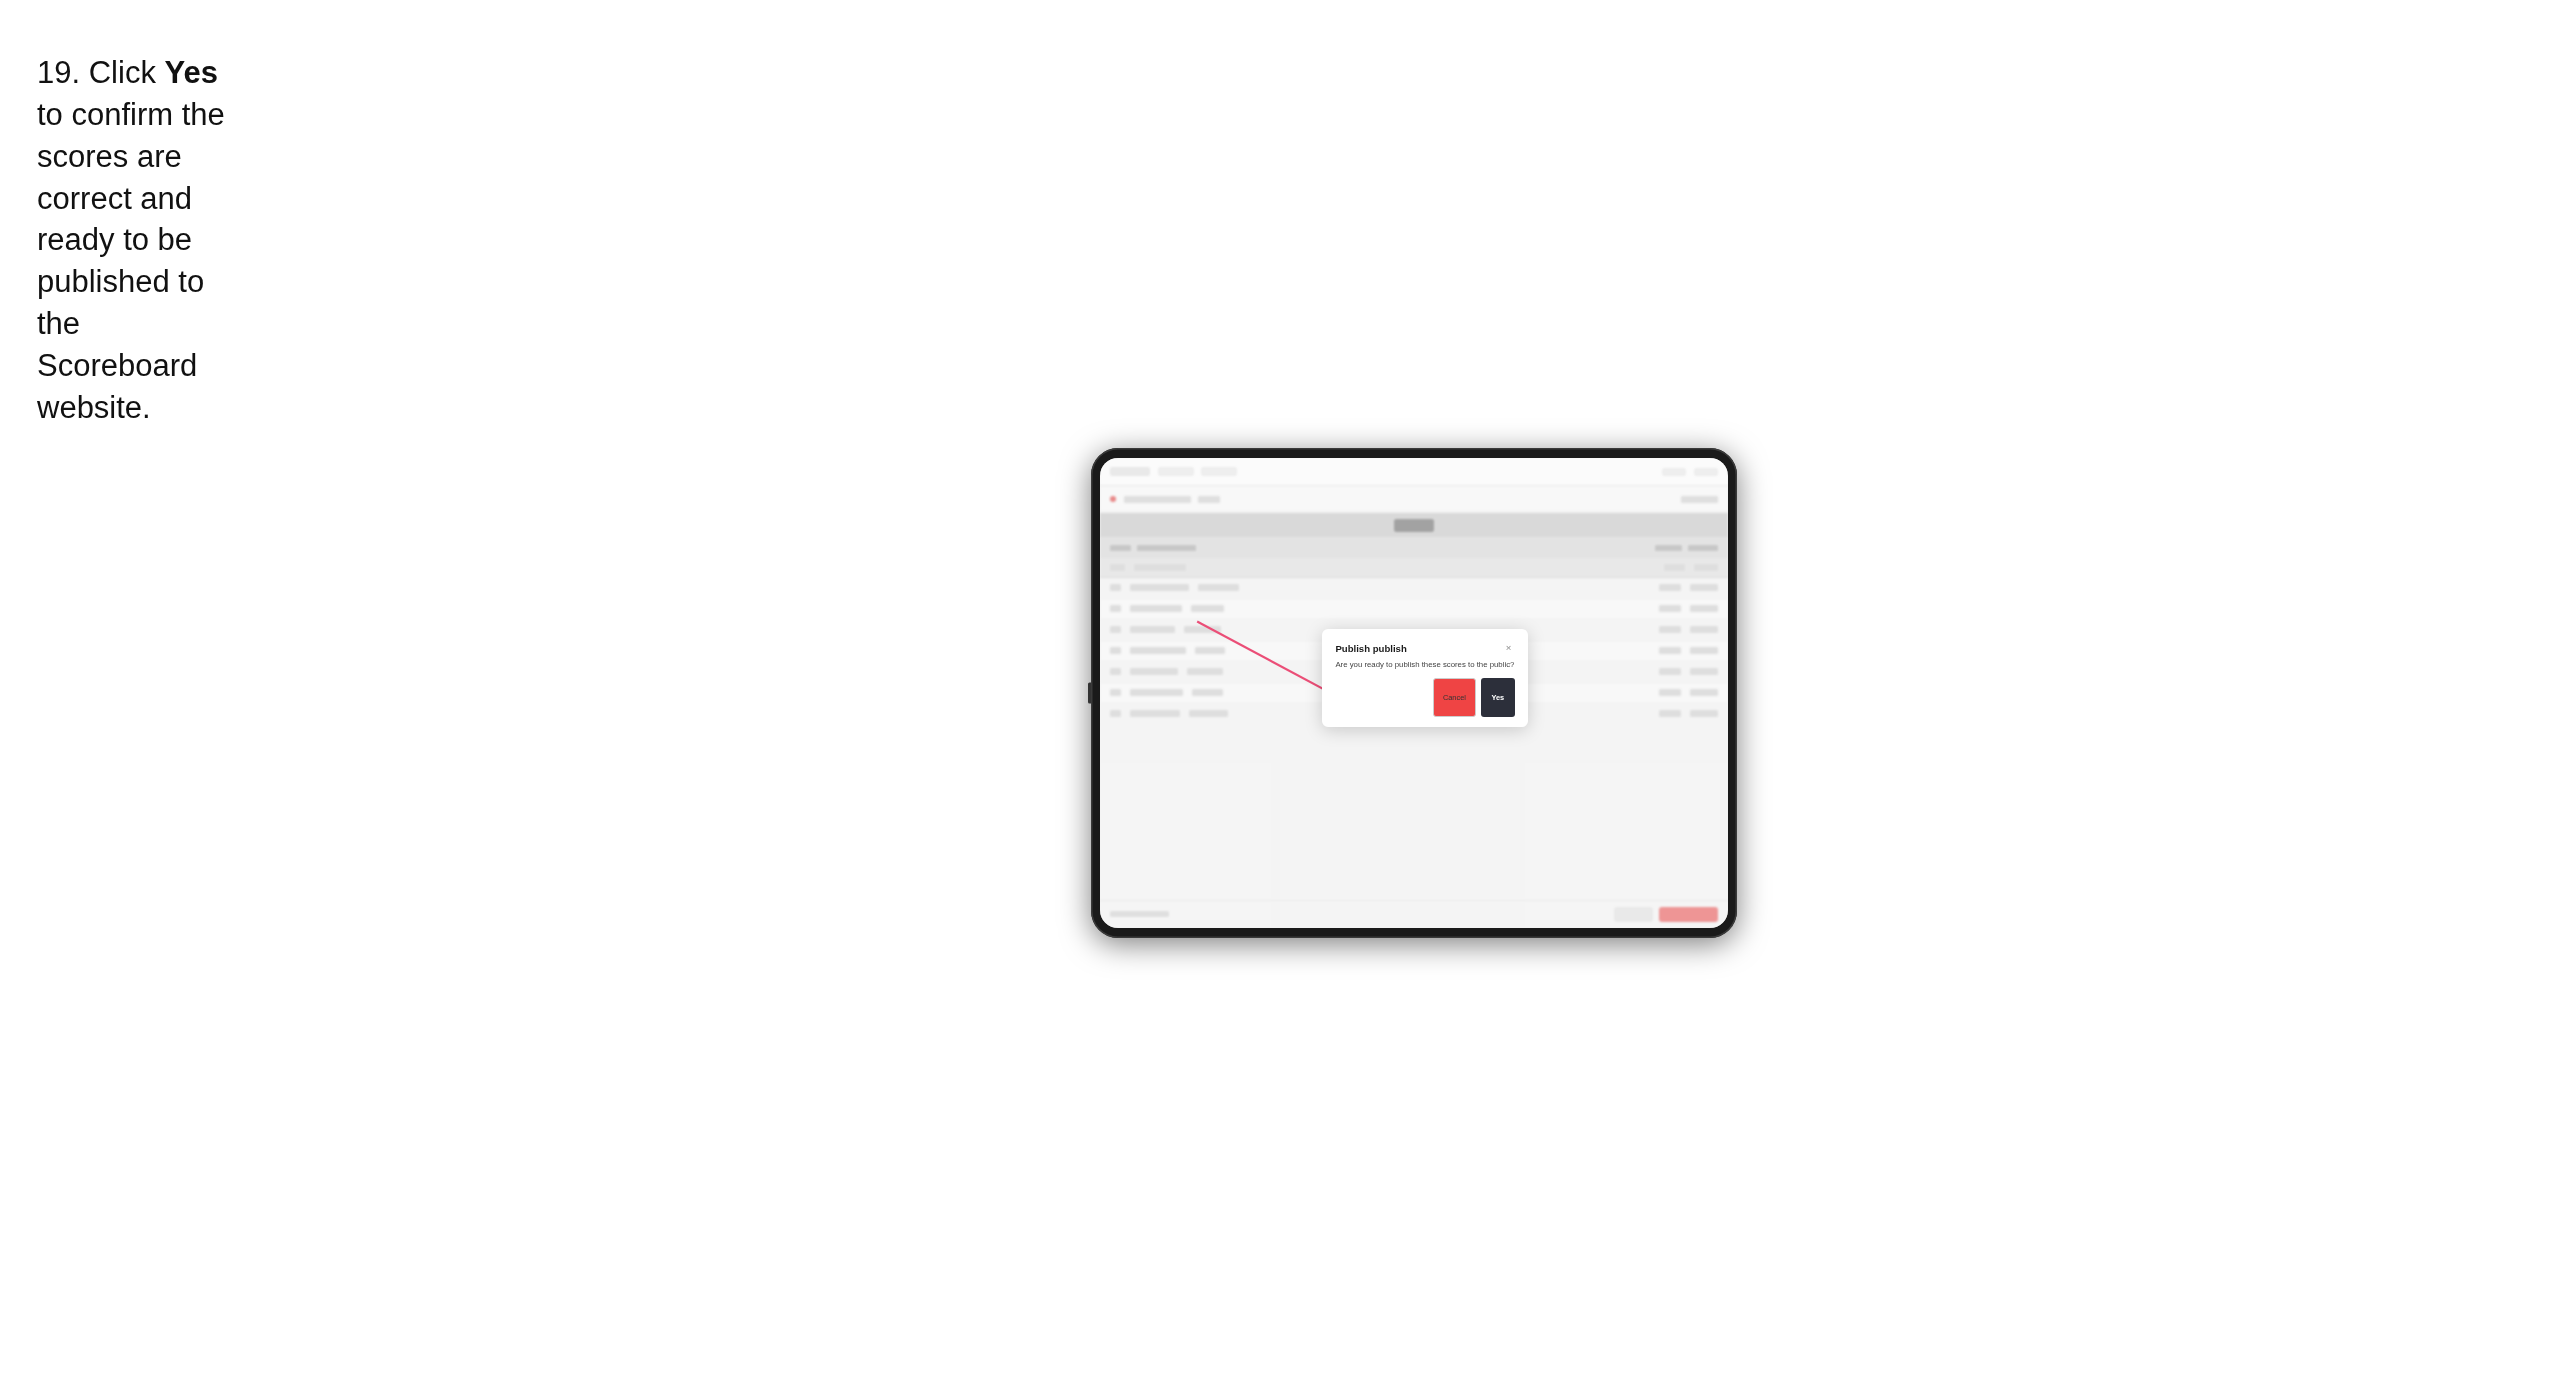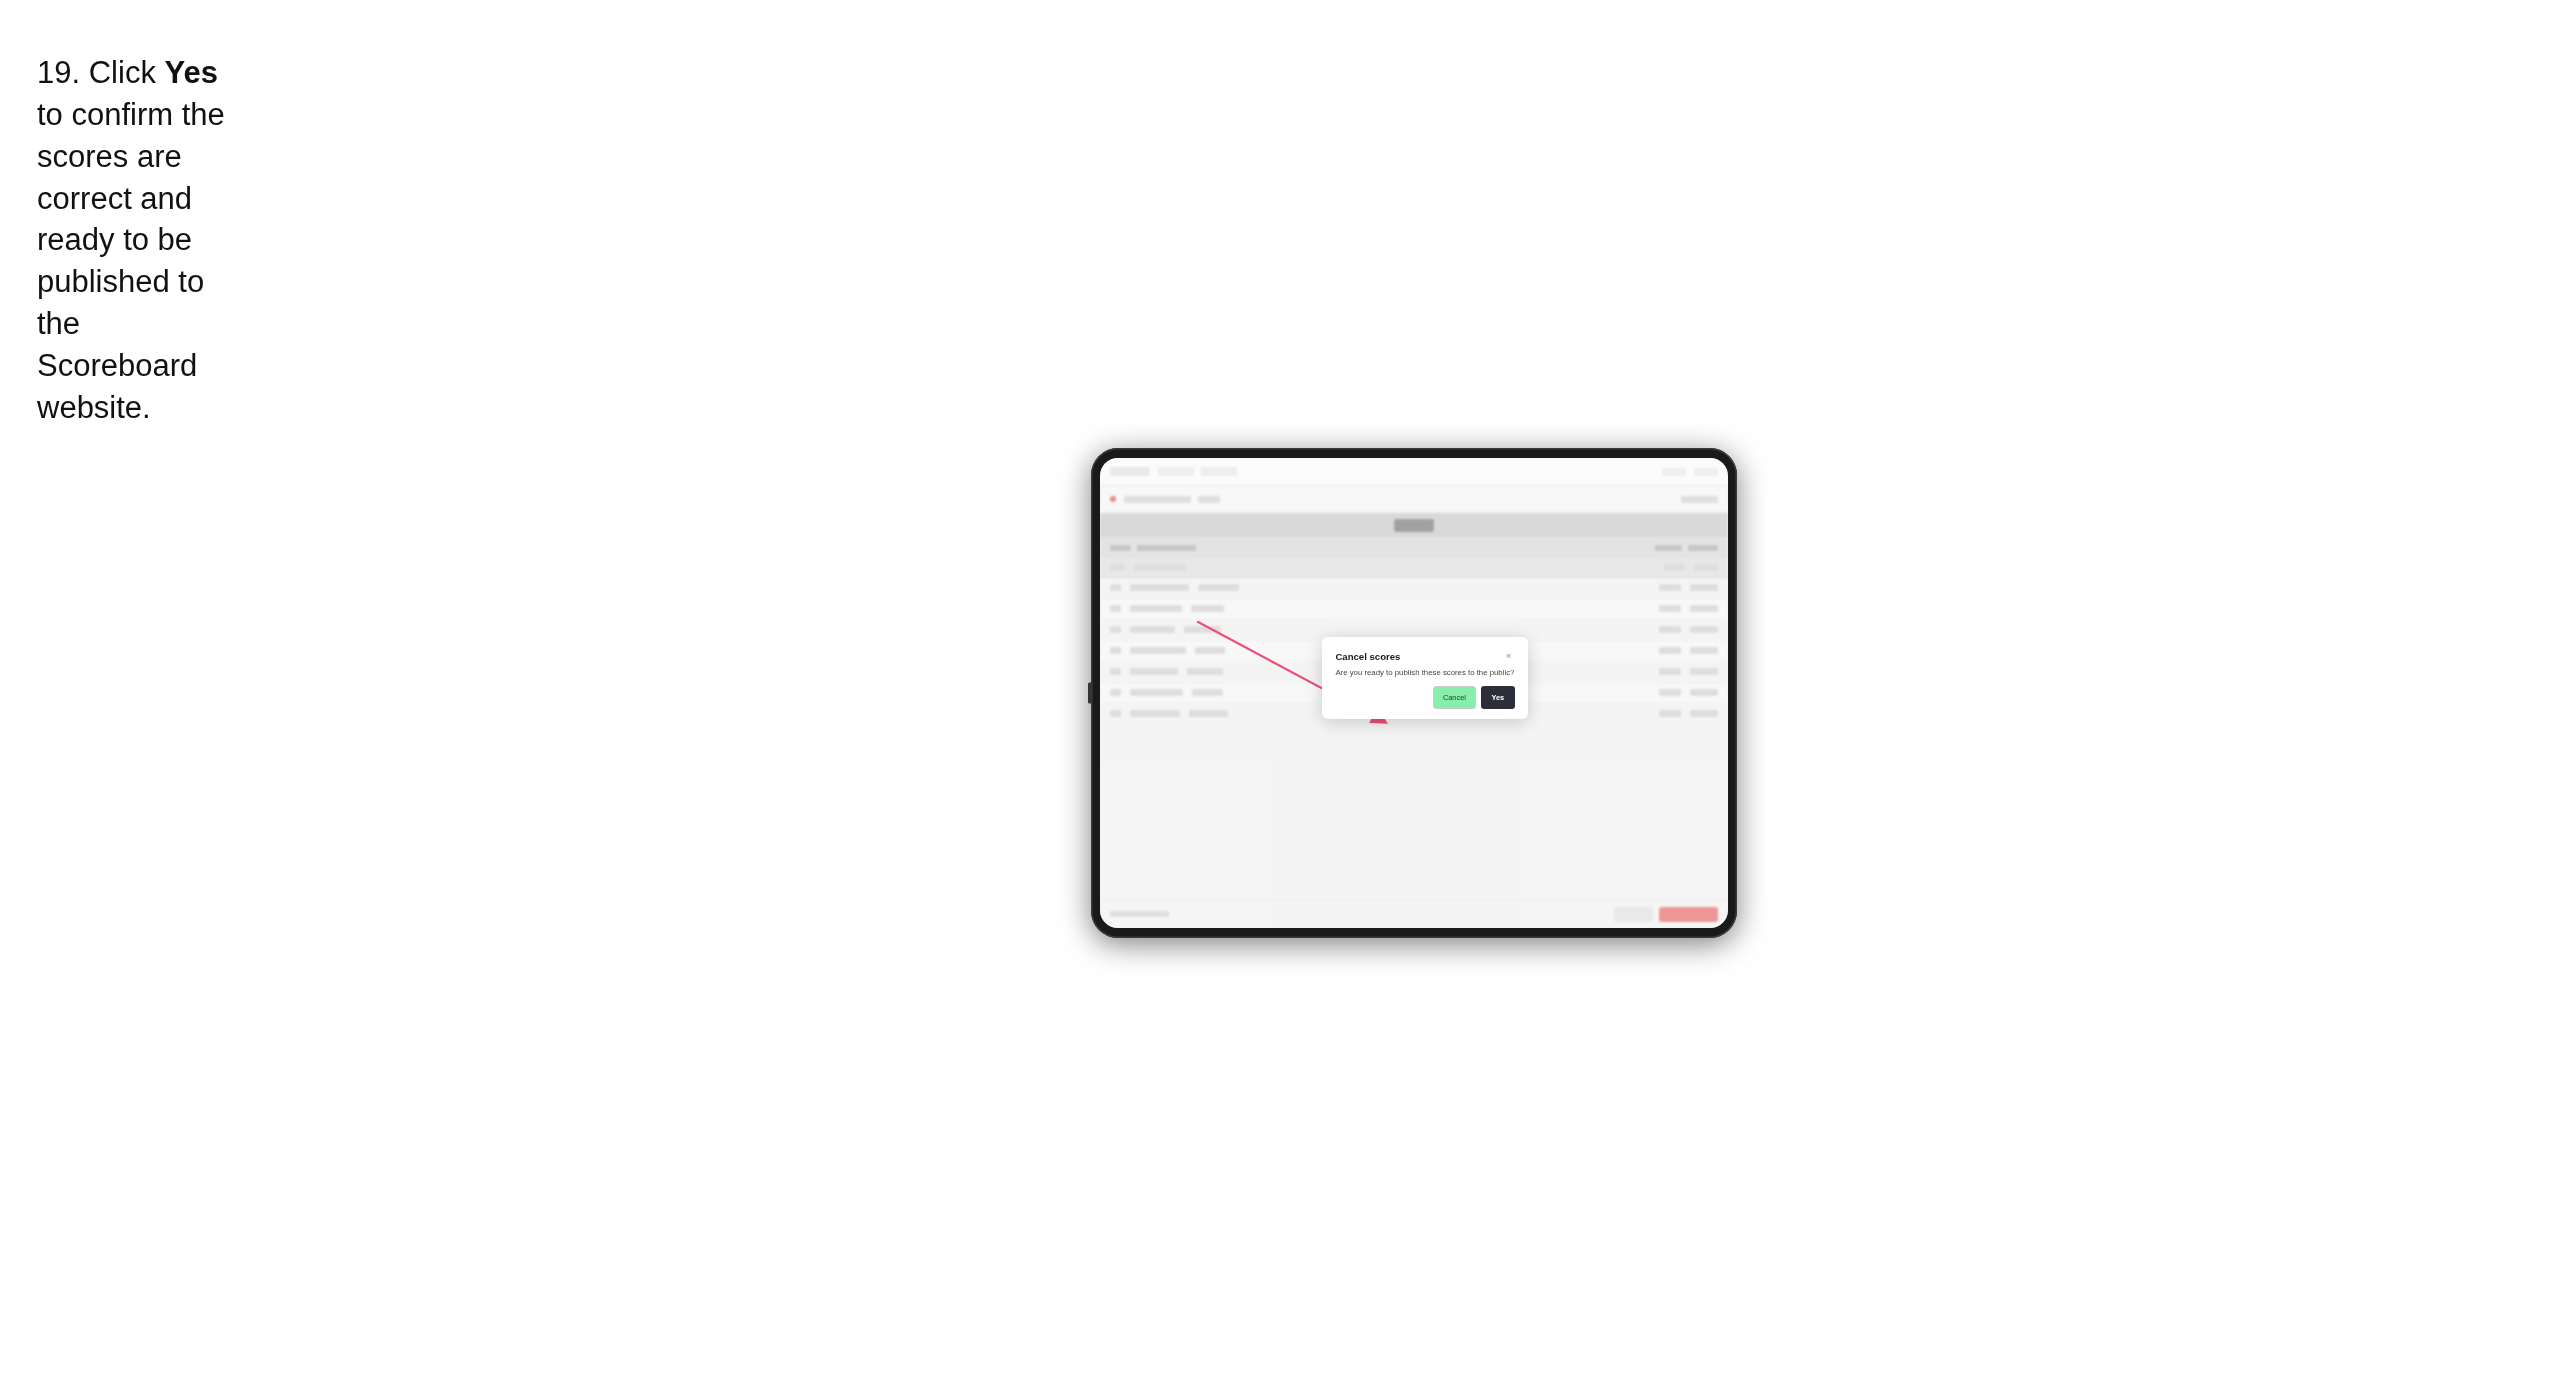"Cancel scores" span.modal-title { text: Cancel scores -> Publish publish }
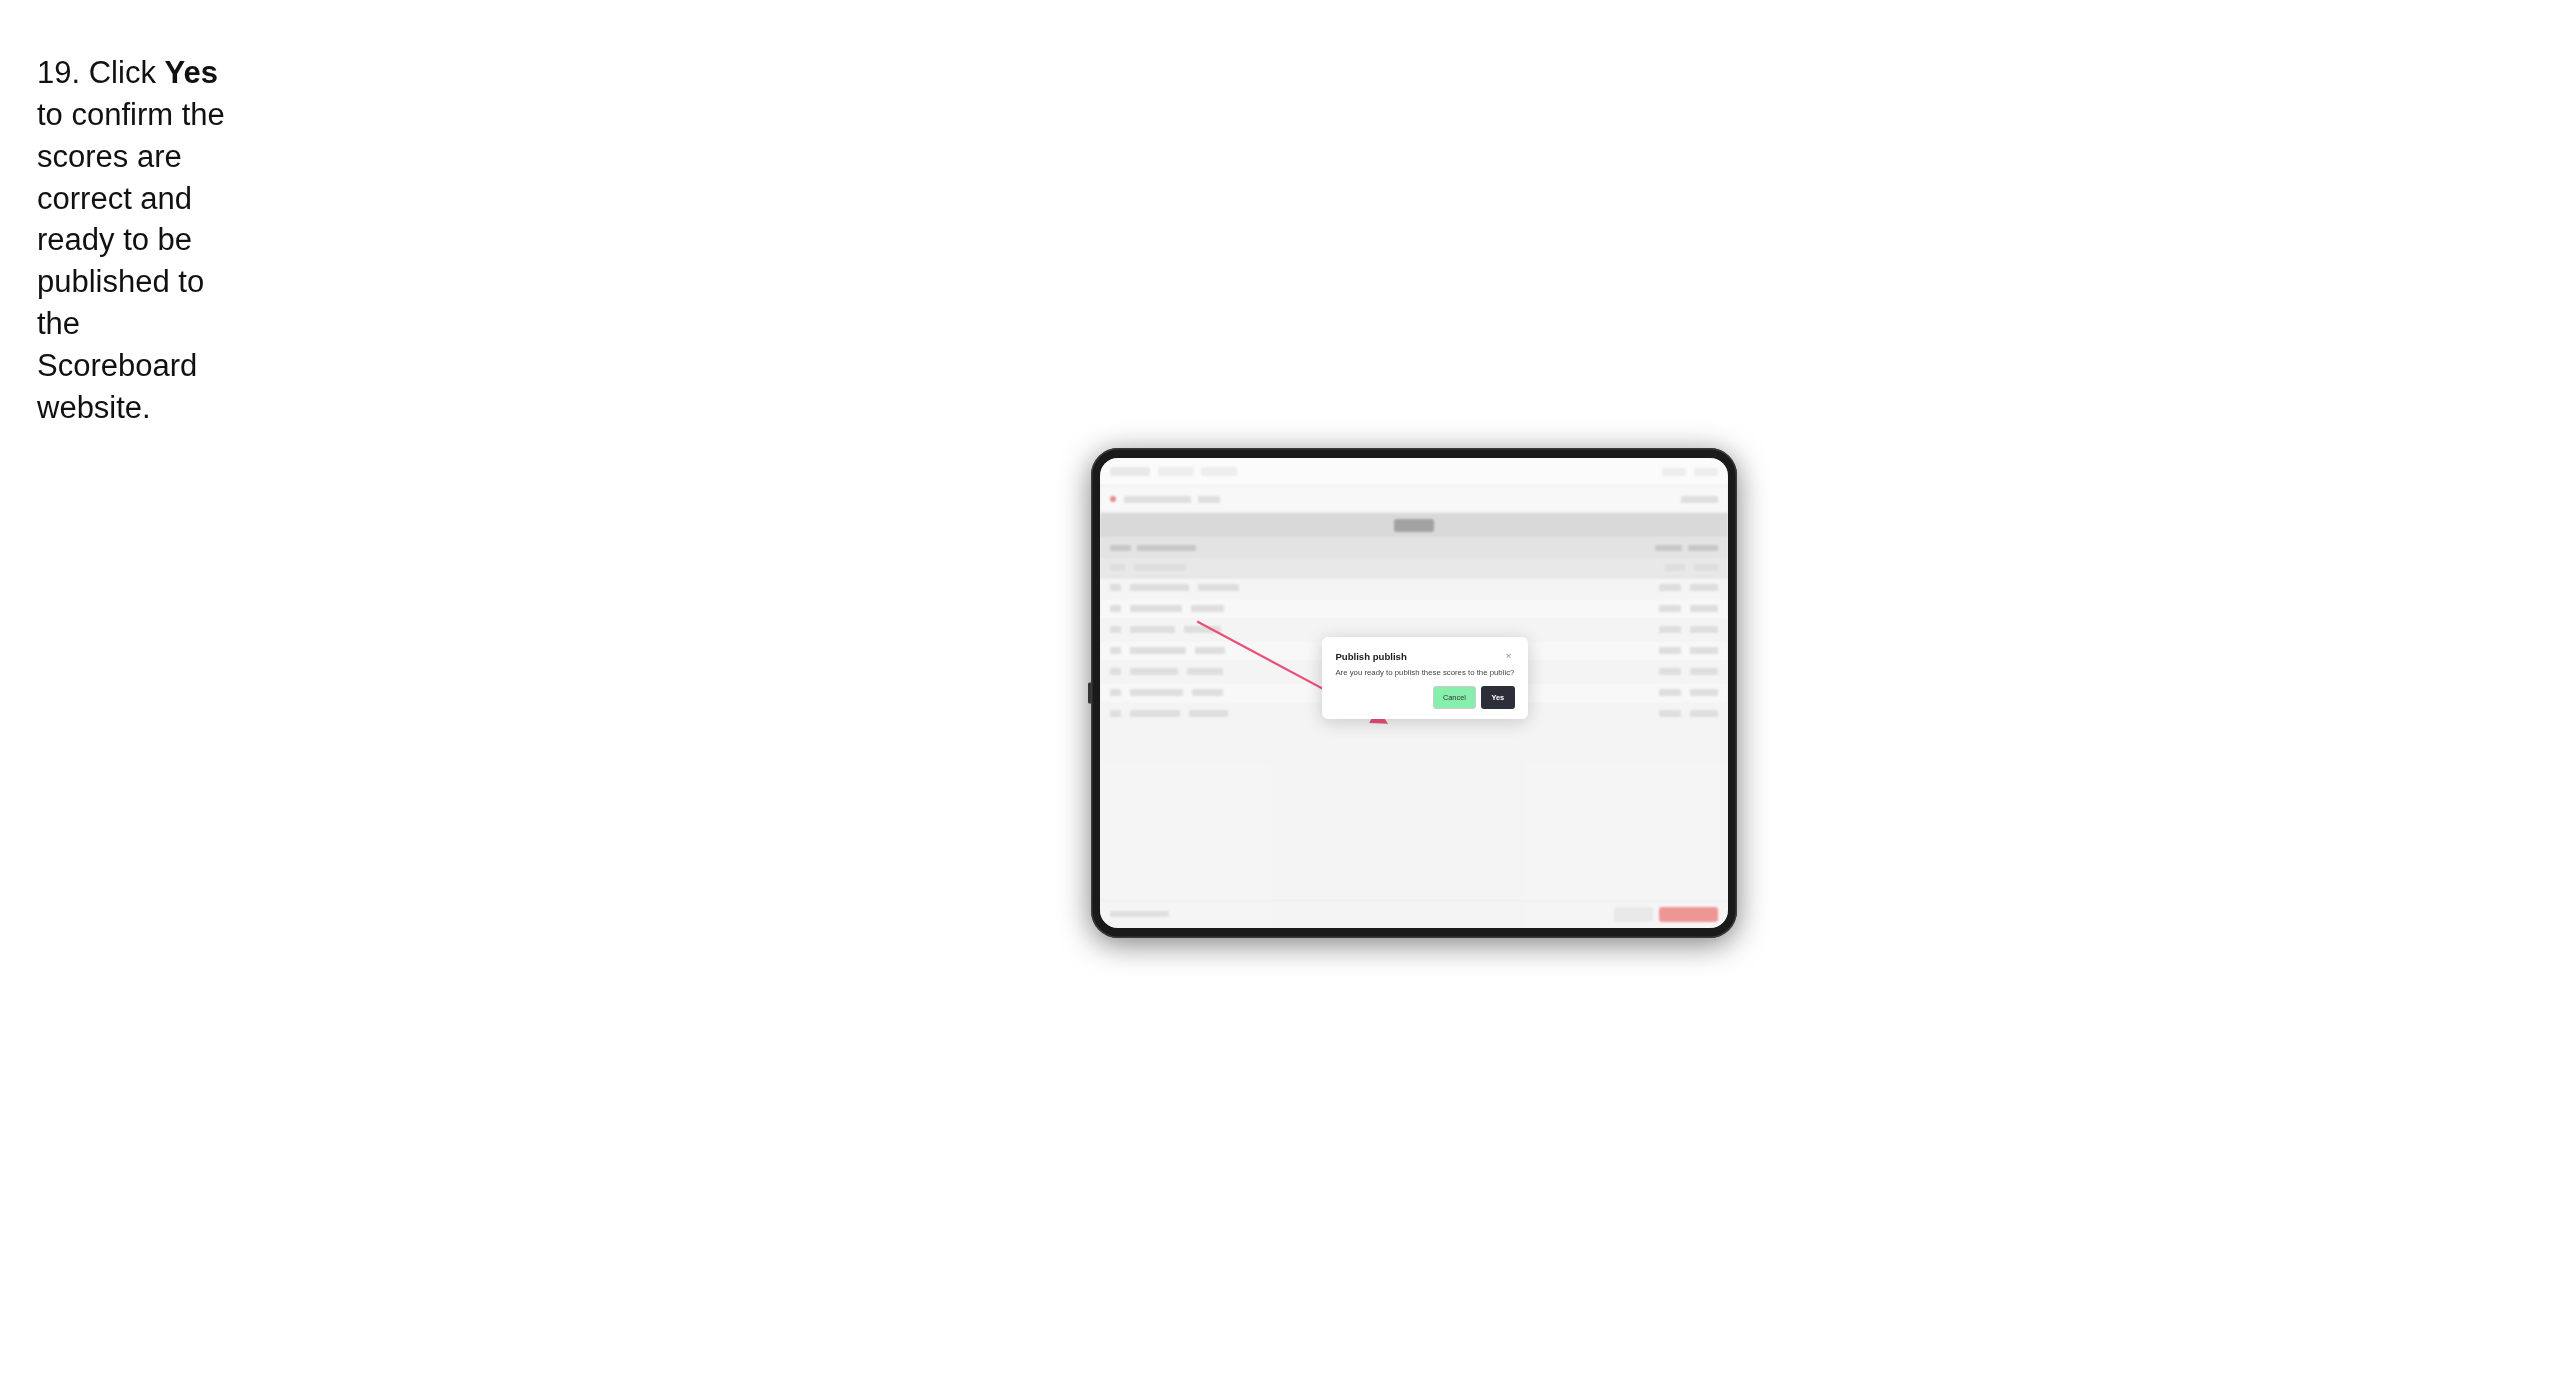"Cancel" .btn-cancel { background: #86efac -> #ef4444; padding: 6px 9px -> 14px 9px }
